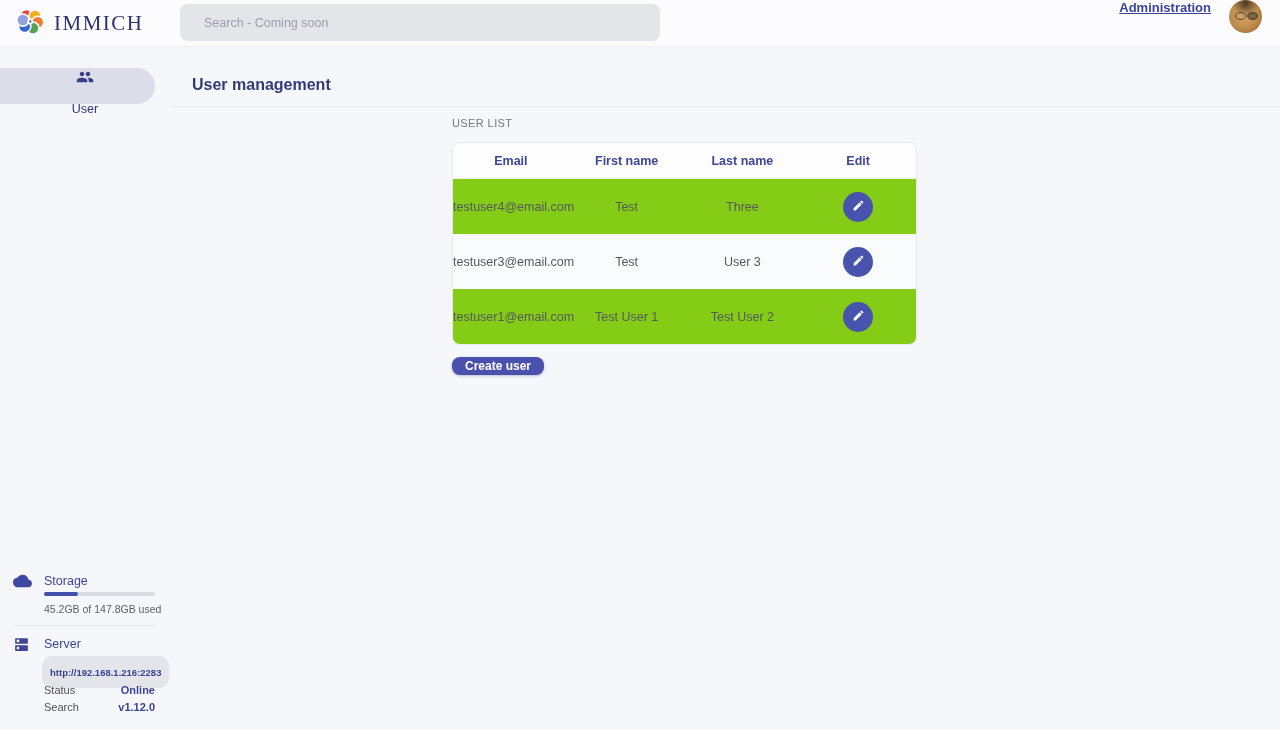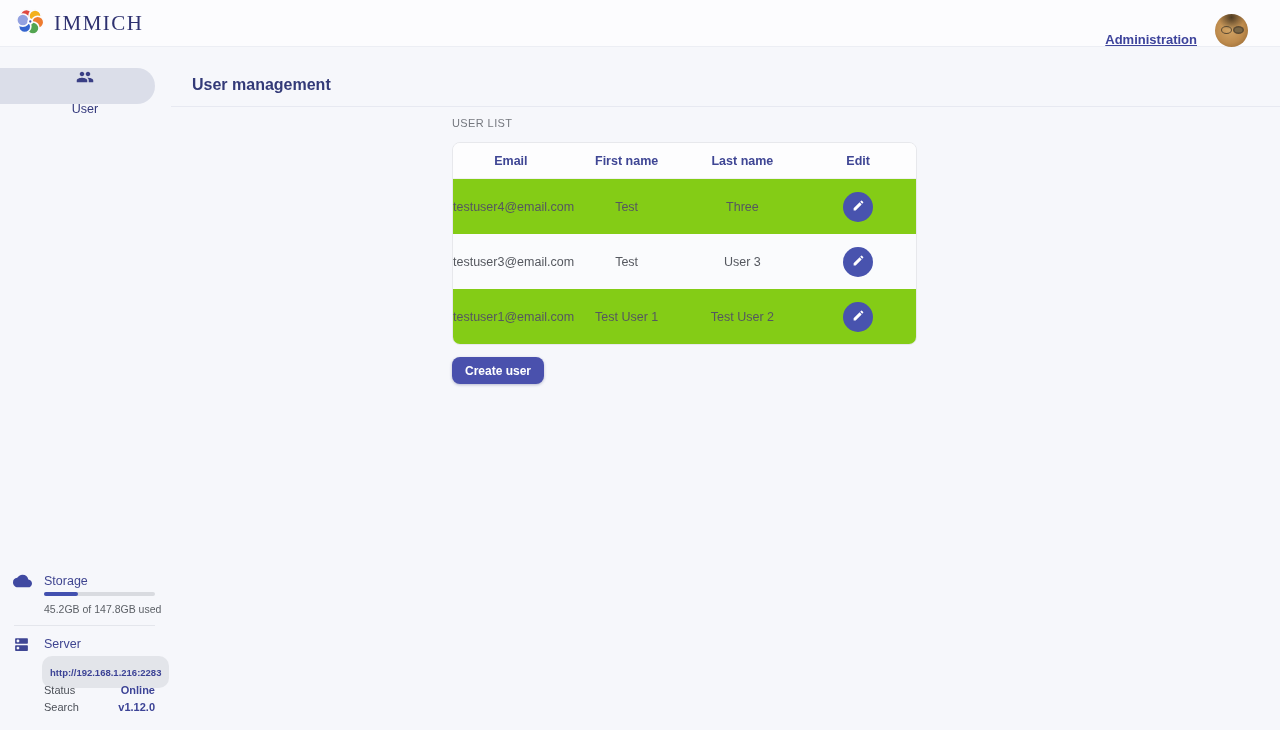"Administration" .topbar-right { align-items: flex-end -> flex-start; right: 32px -> 18px }
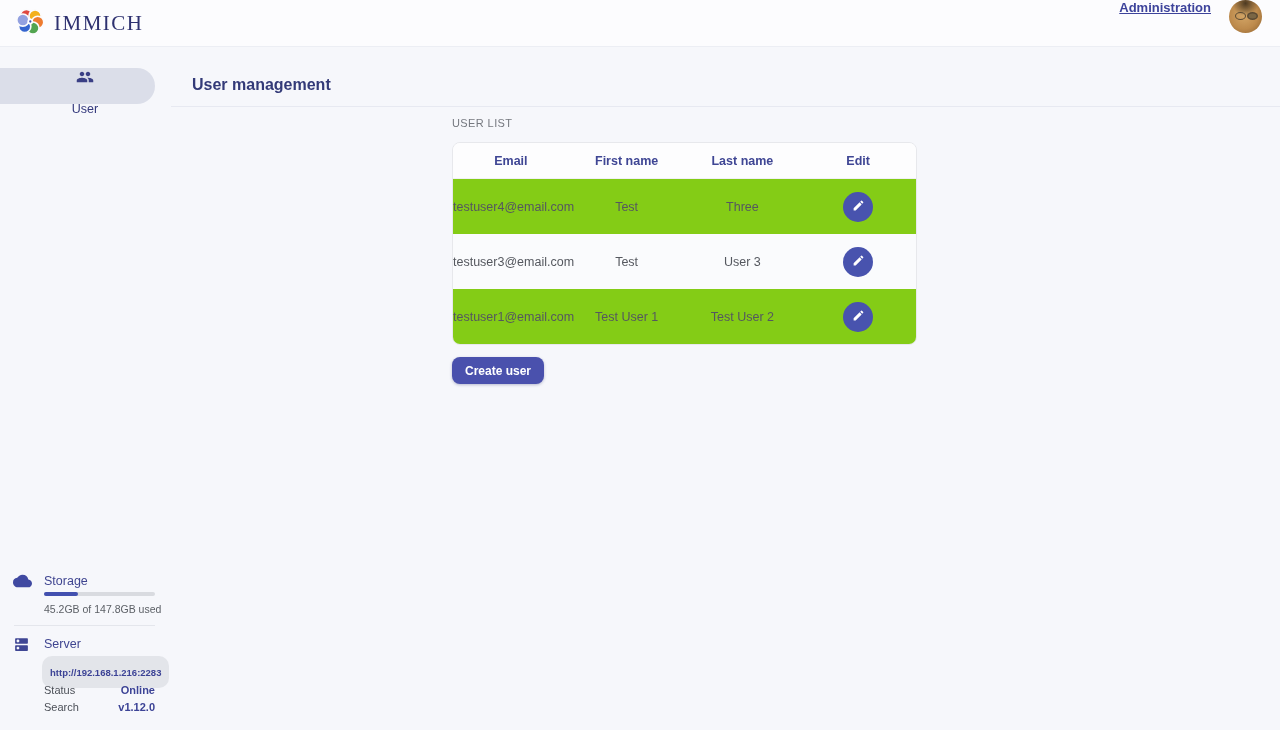"Search - Coming soon" input.search { html: none -> <input> }
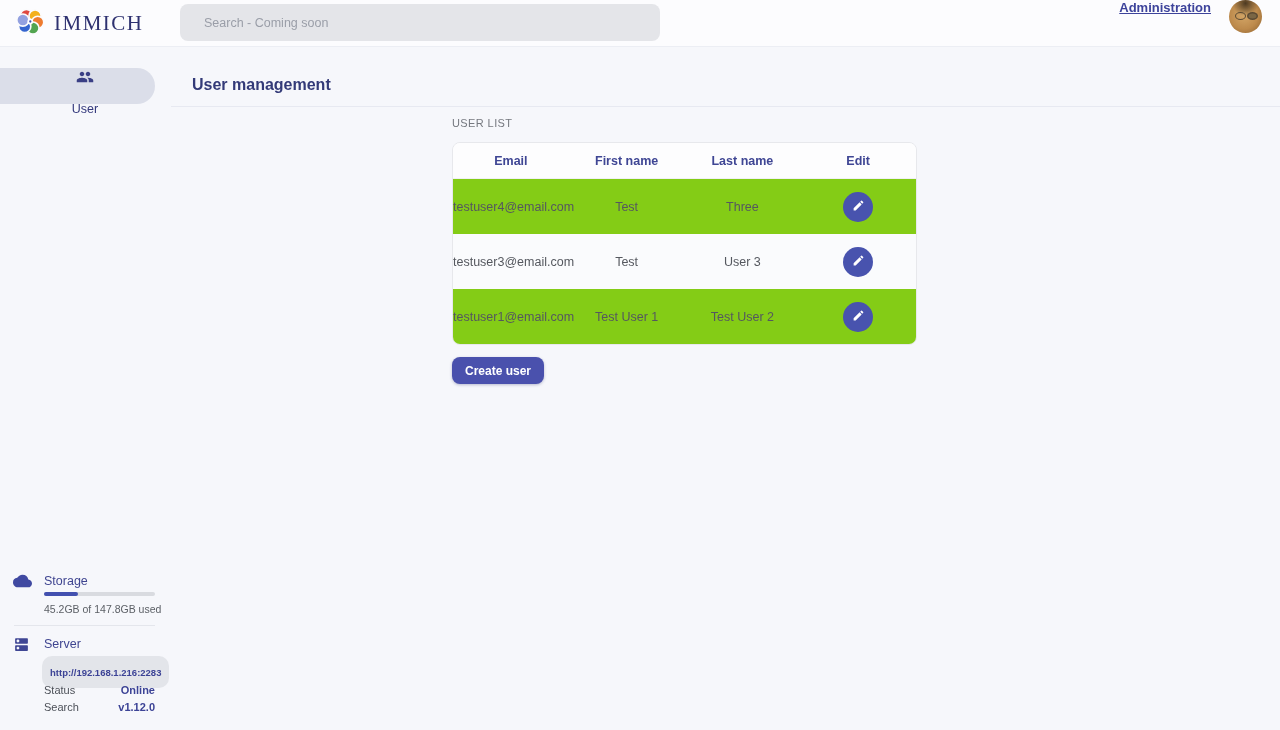"Create user" .create-btn { height: 27px -> 18px }
